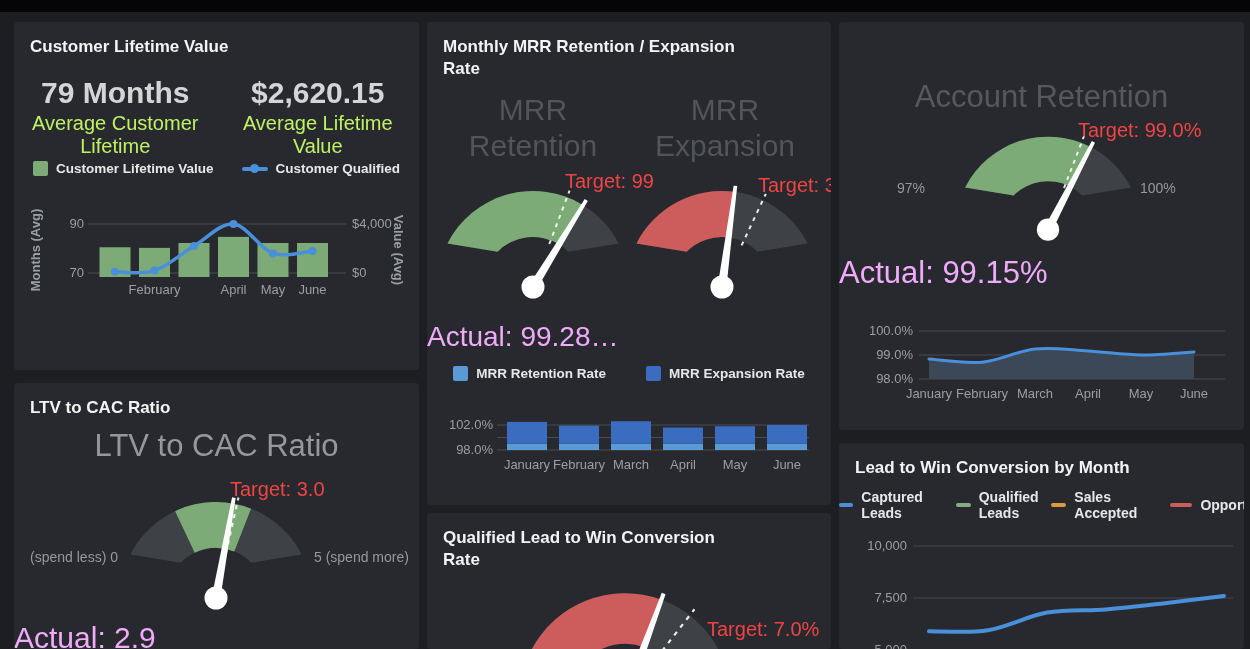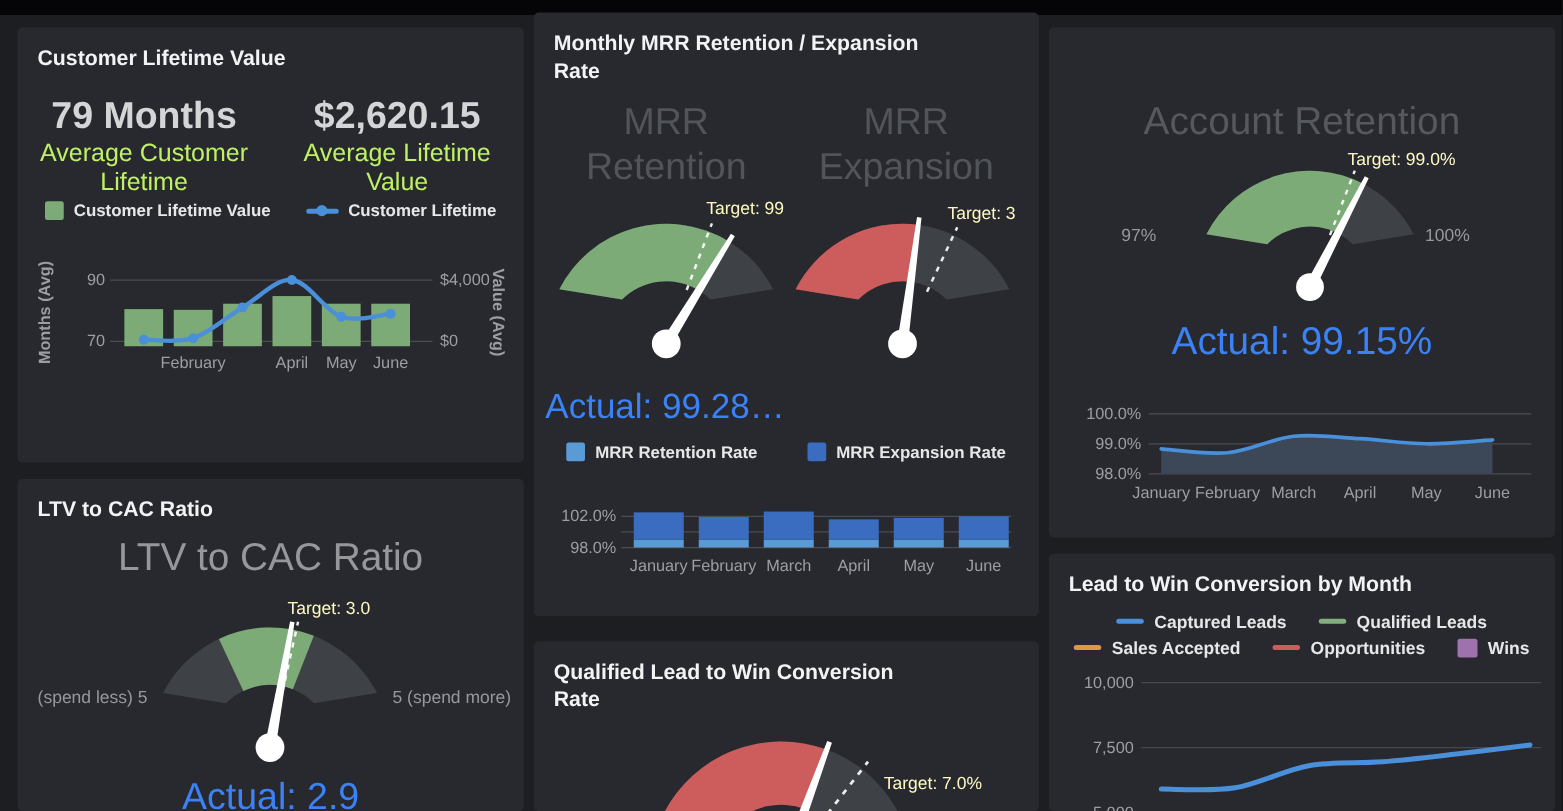"Monthly MRR Retention / Expansion" div.panel { top: 10px -> 22px }
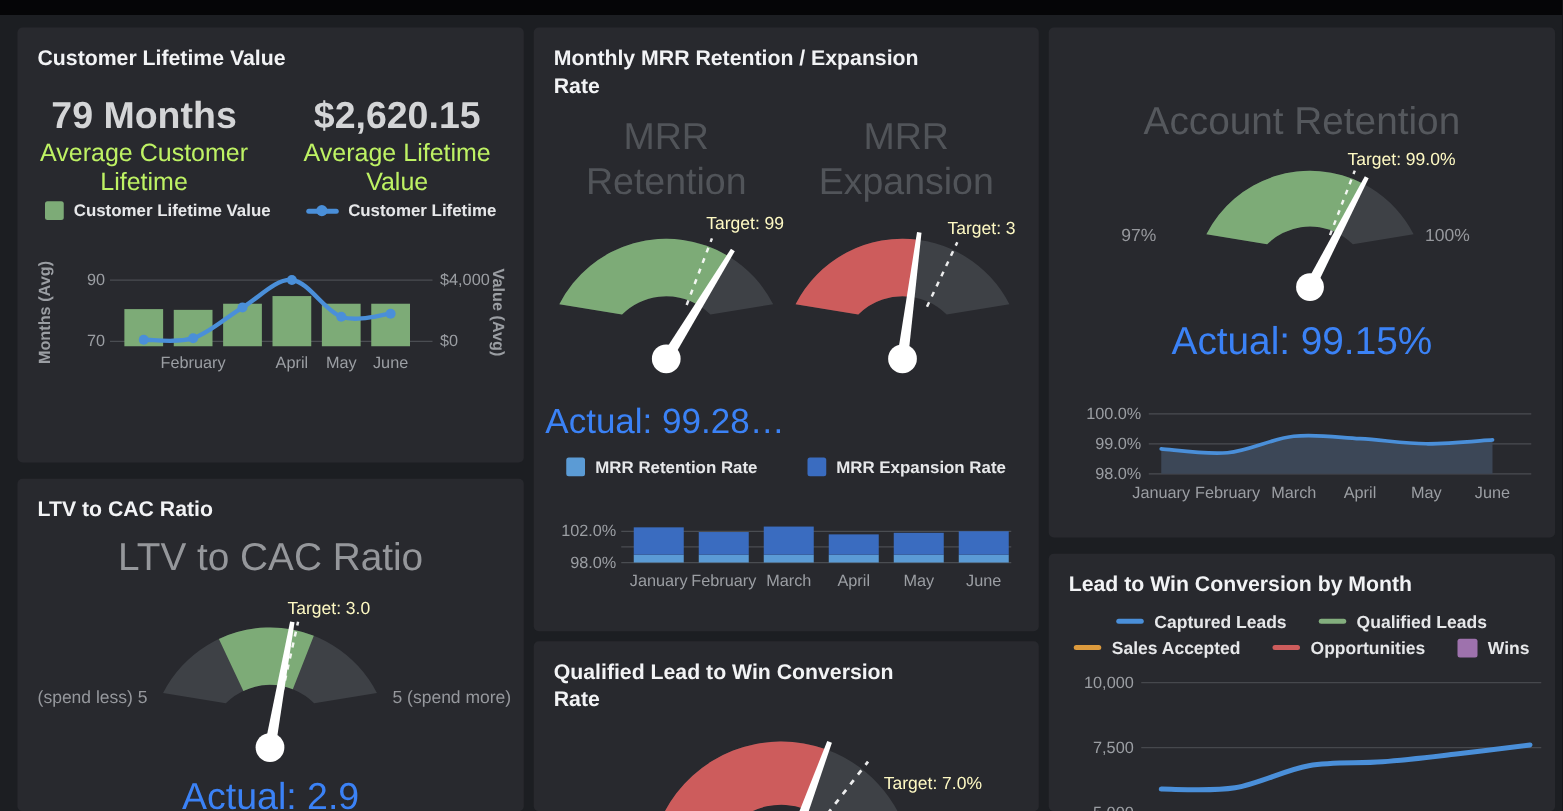"Target: 99.0%" .target-label { color: #fef9c3 -> #ef4444; font-size: 14px -> 20px }
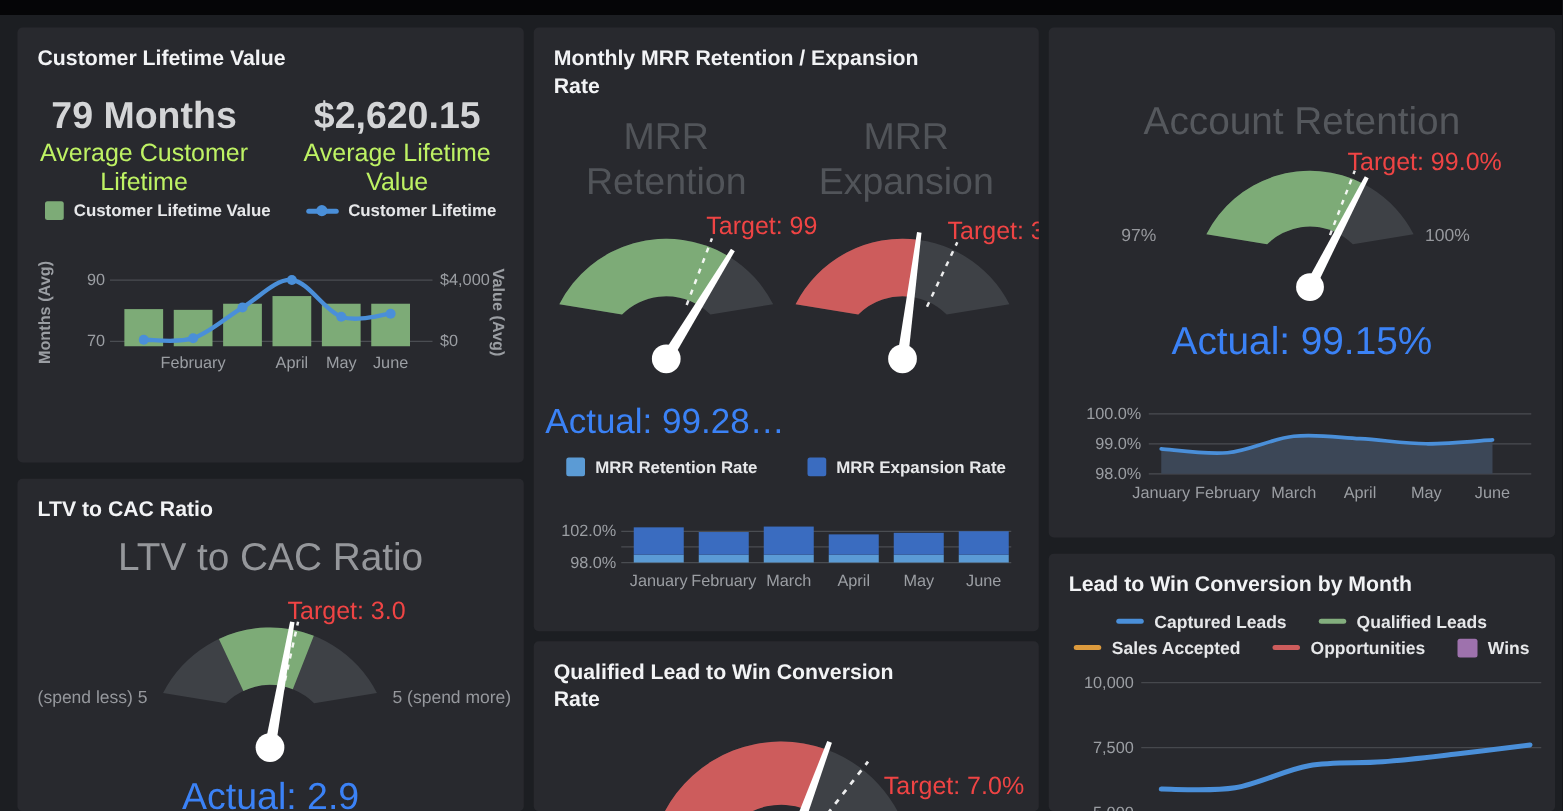"Customer Lifetime" span.legend-label { text: Lifetime -> Qualified }
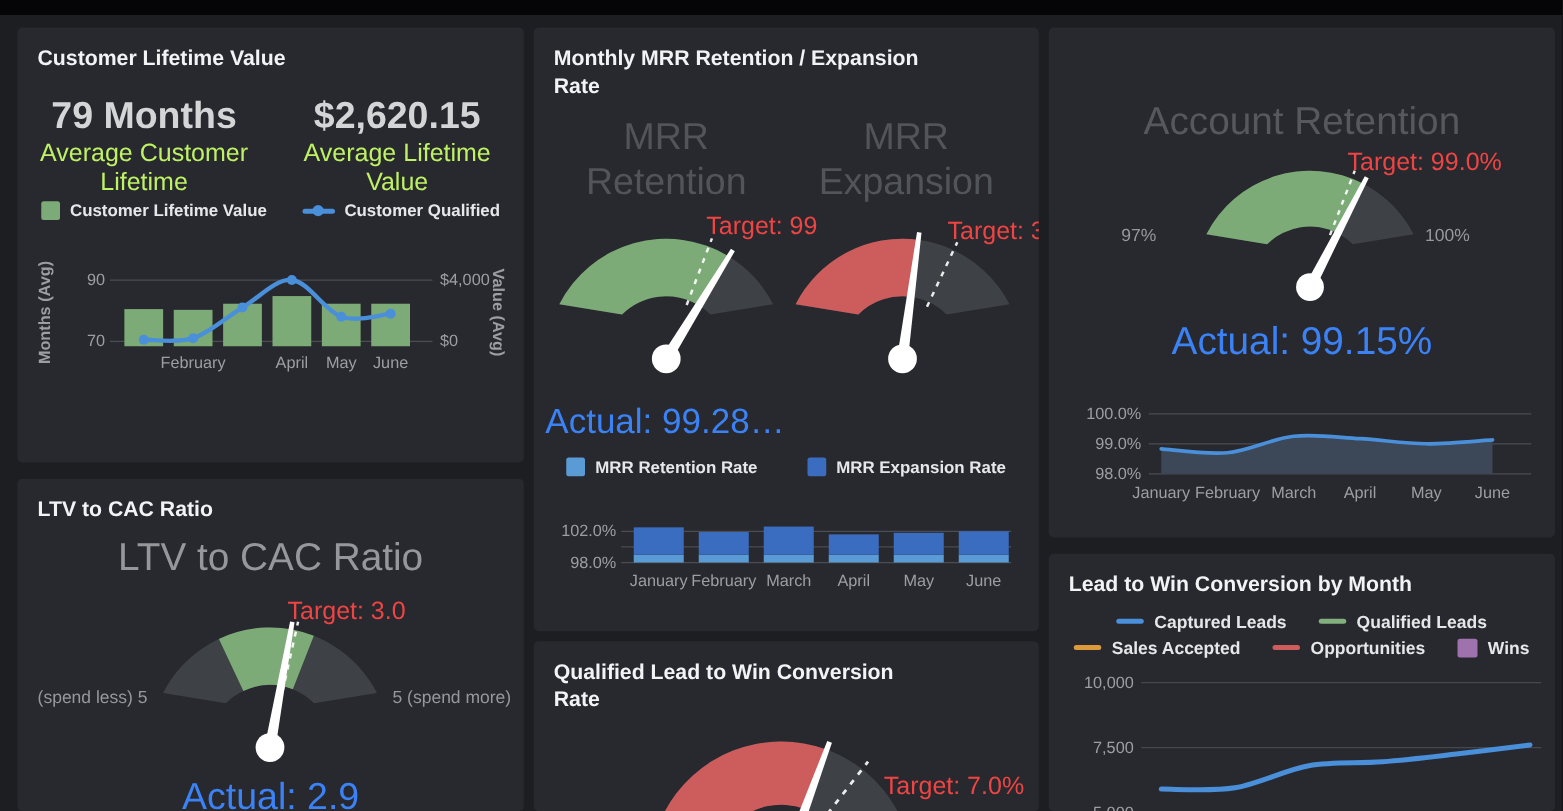"Actual: 99.15%" .actual { color: #3b82f6 -> #f0abfc; text-align: center -> left }
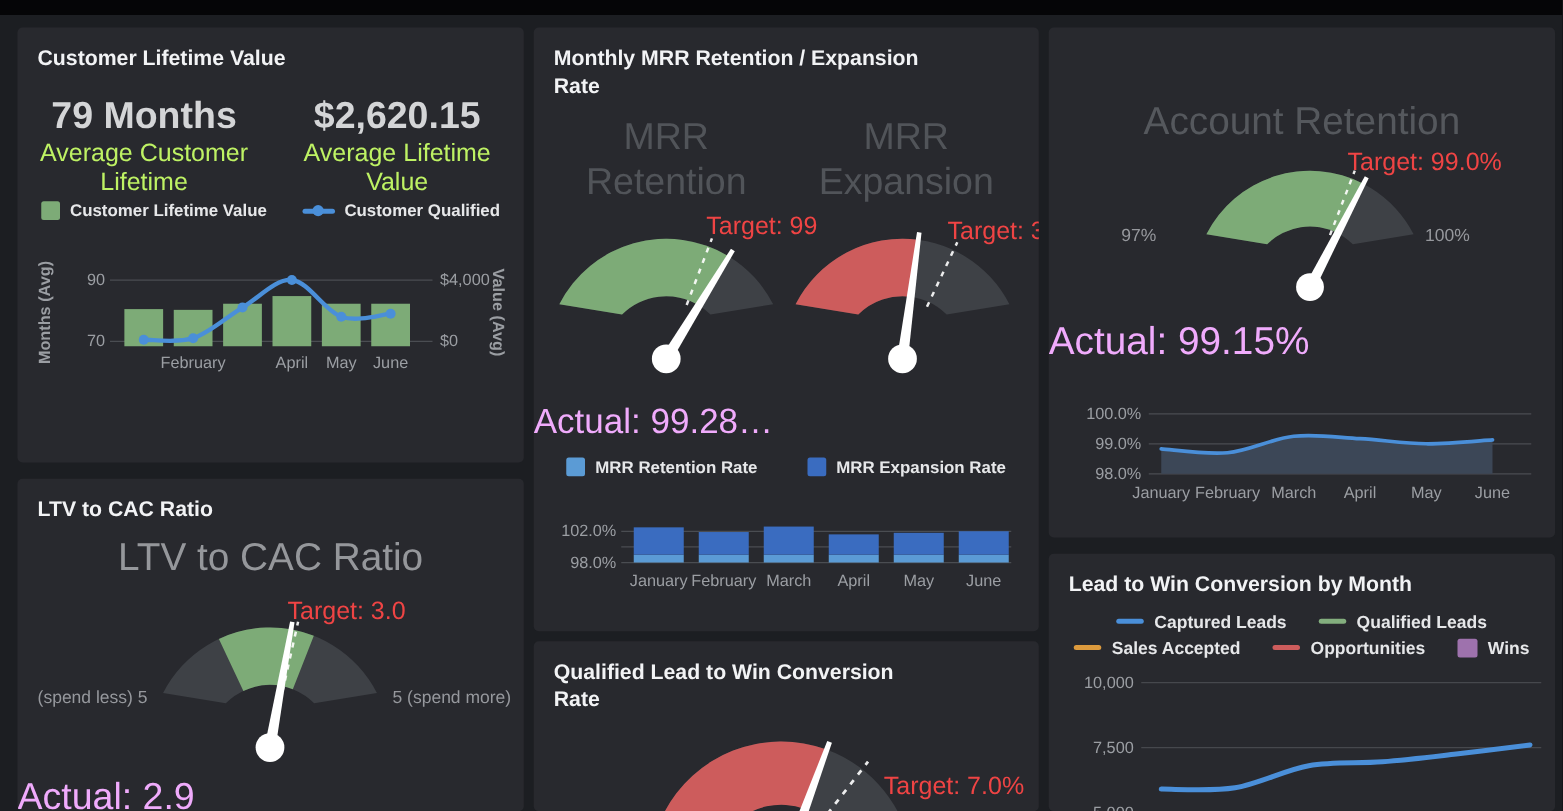"Captured Leads" .lead-legend { align-items: center -> flex-start; flex-direction: column -> row }
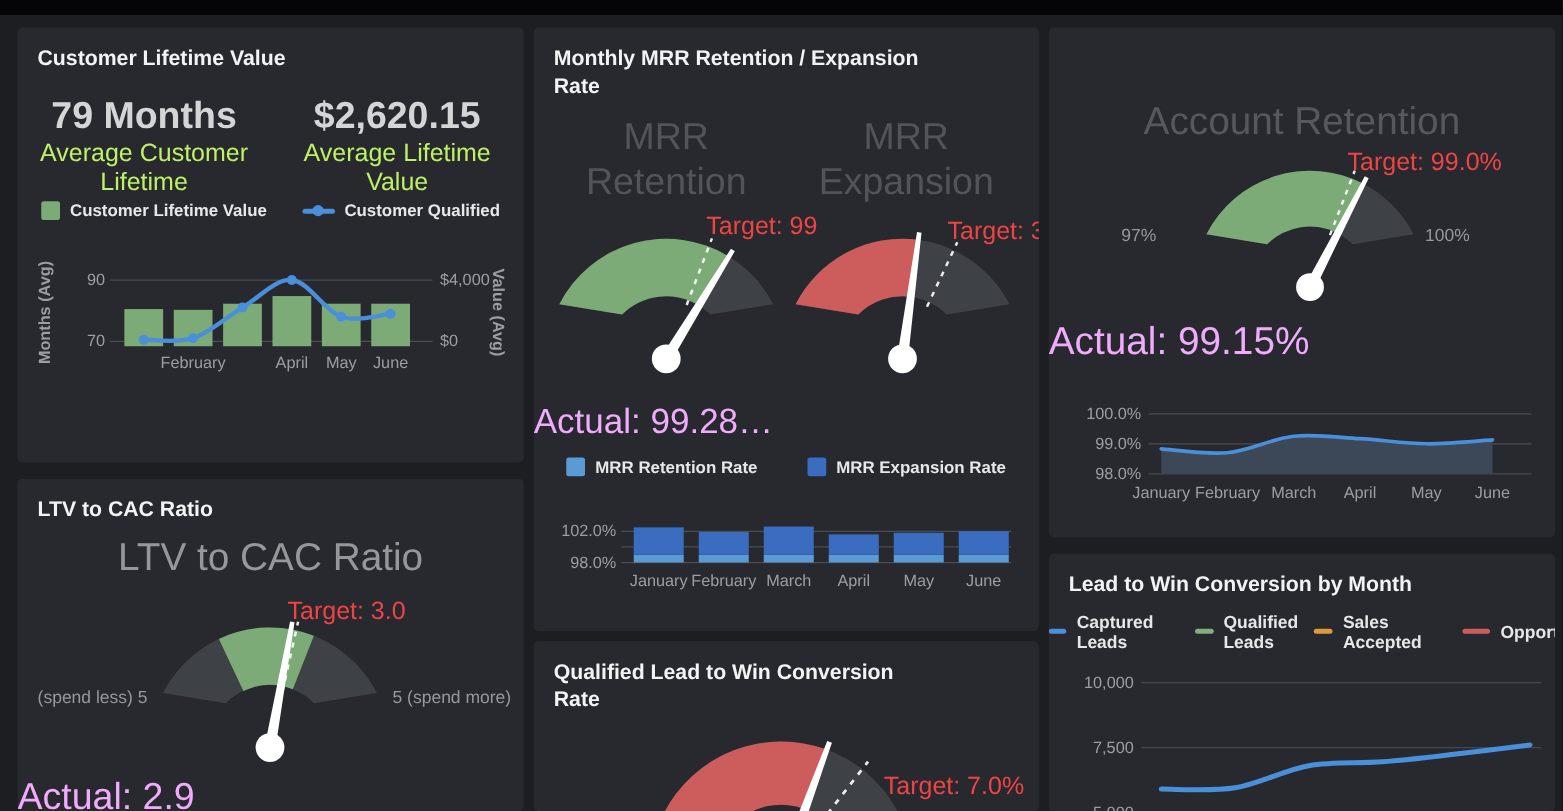"(spend less) 5" div.side-label { text: 5 -> 0 }
